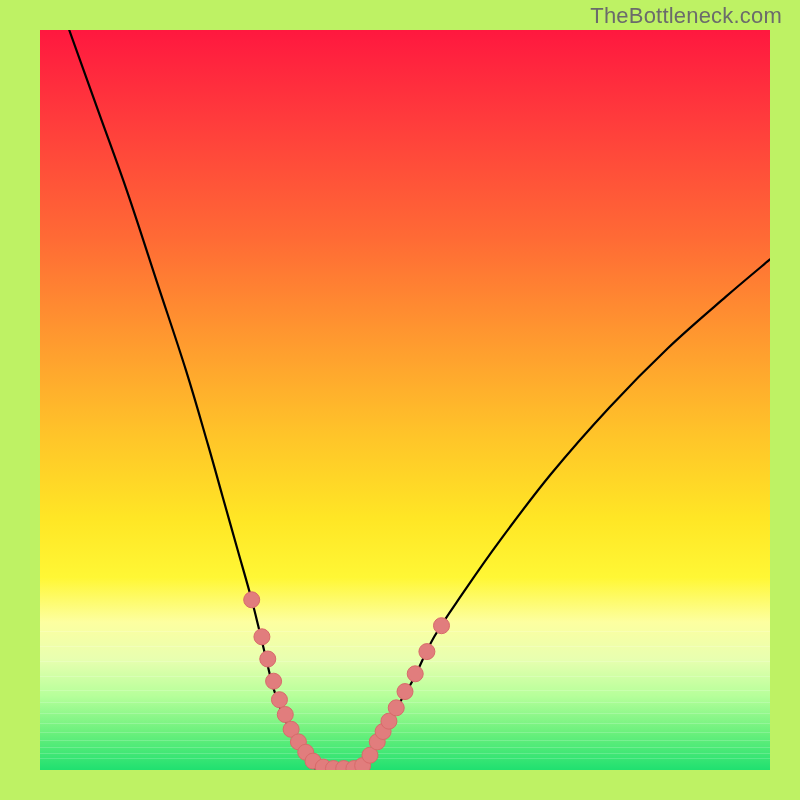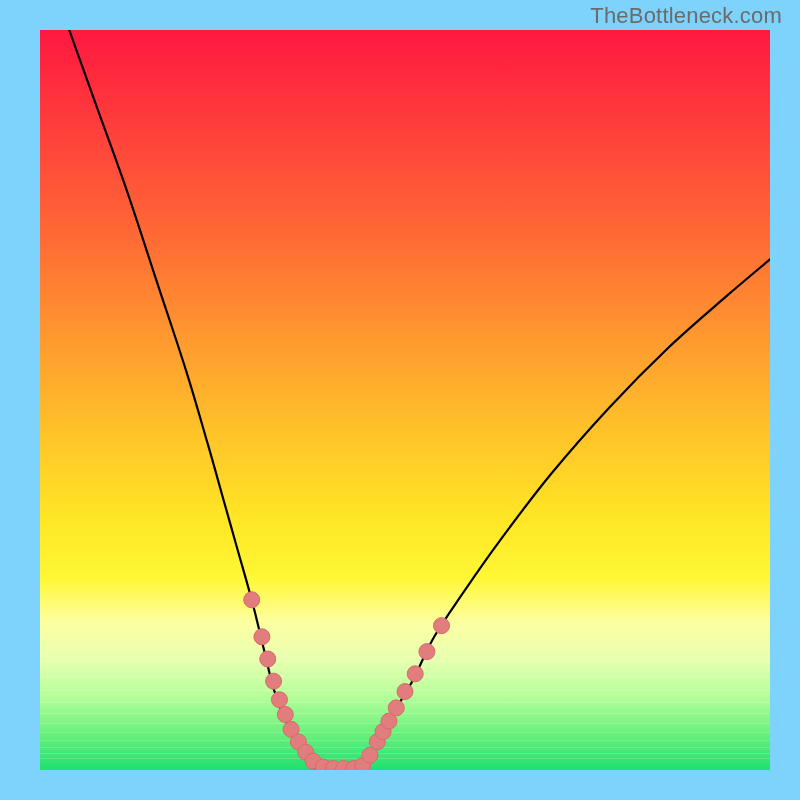"TheBottleneck.com" .frame { background: #7dd3fc -> #bef264 }
